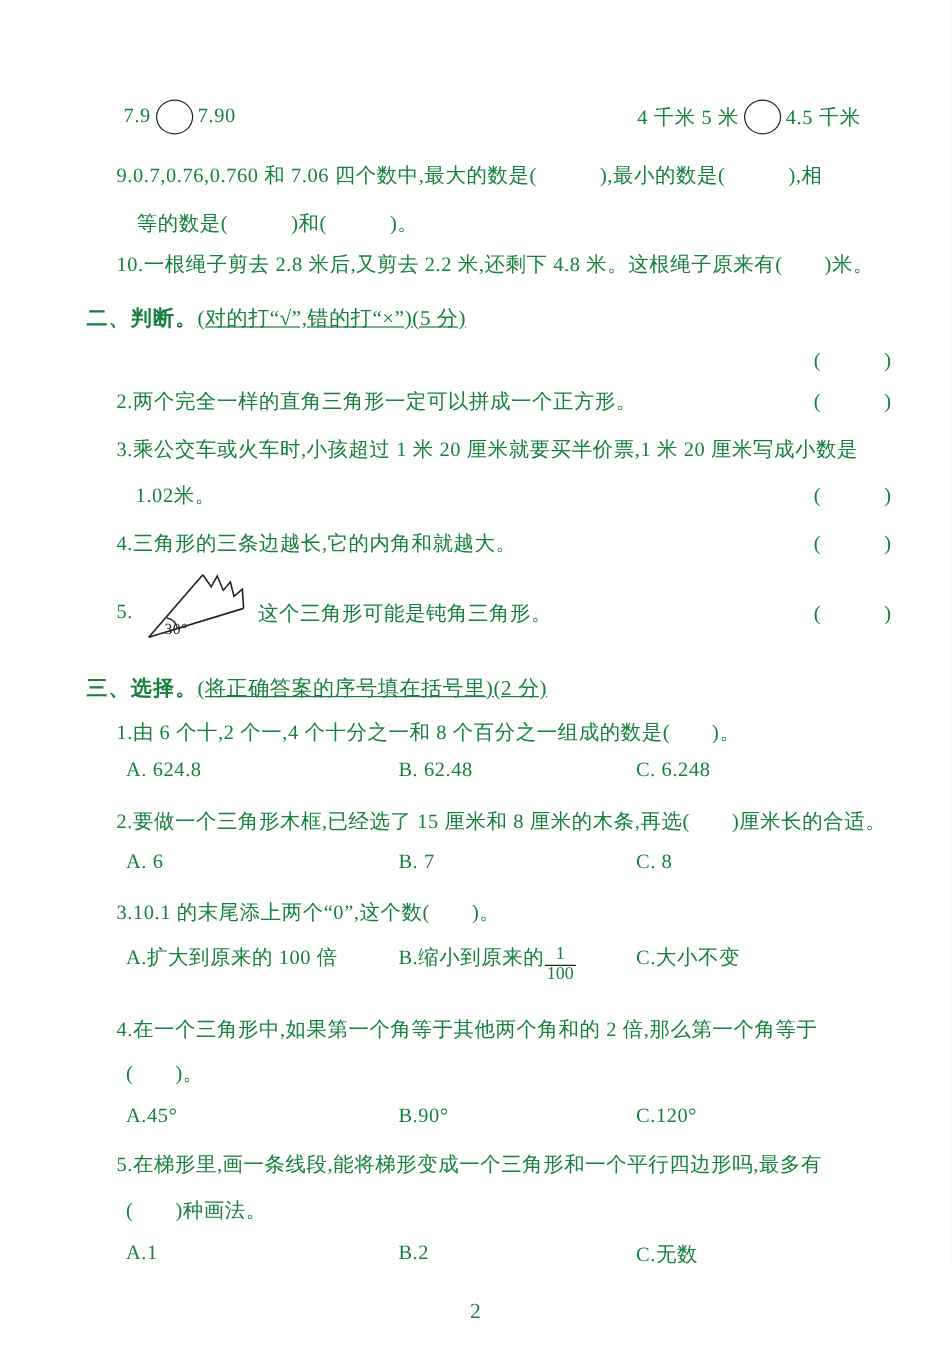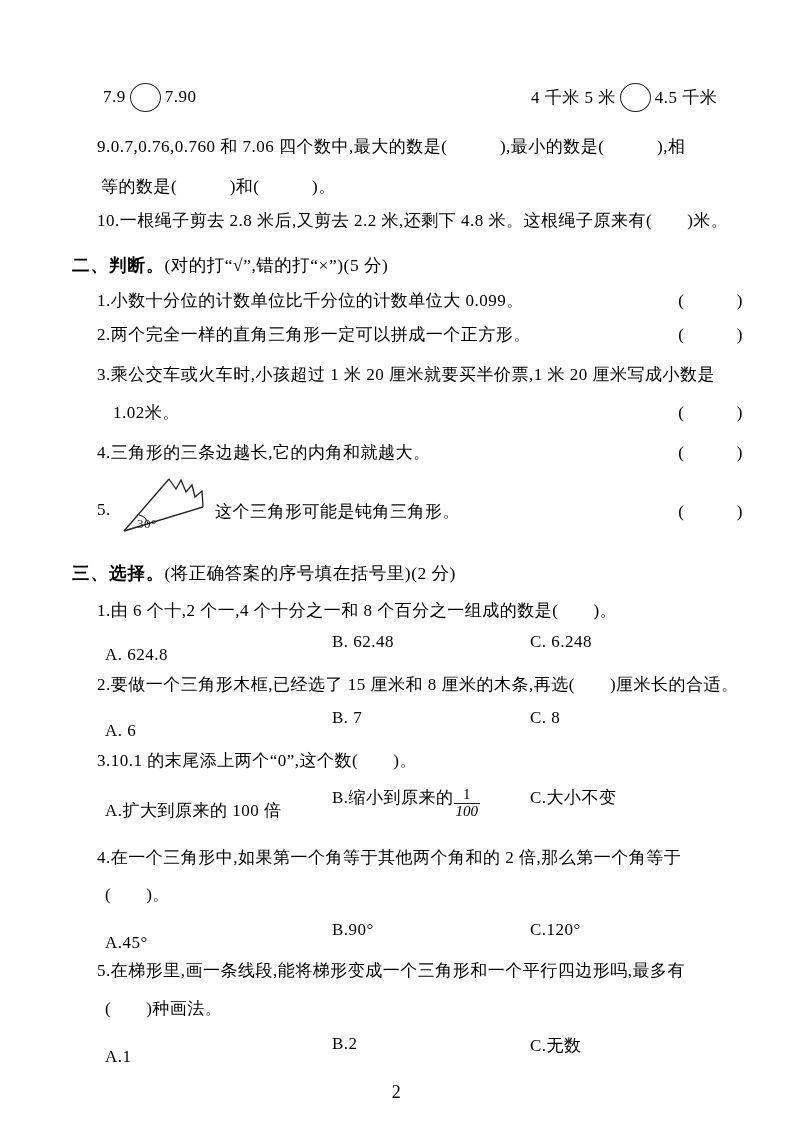"7.9" .page { color: #000000 -> #15803d }
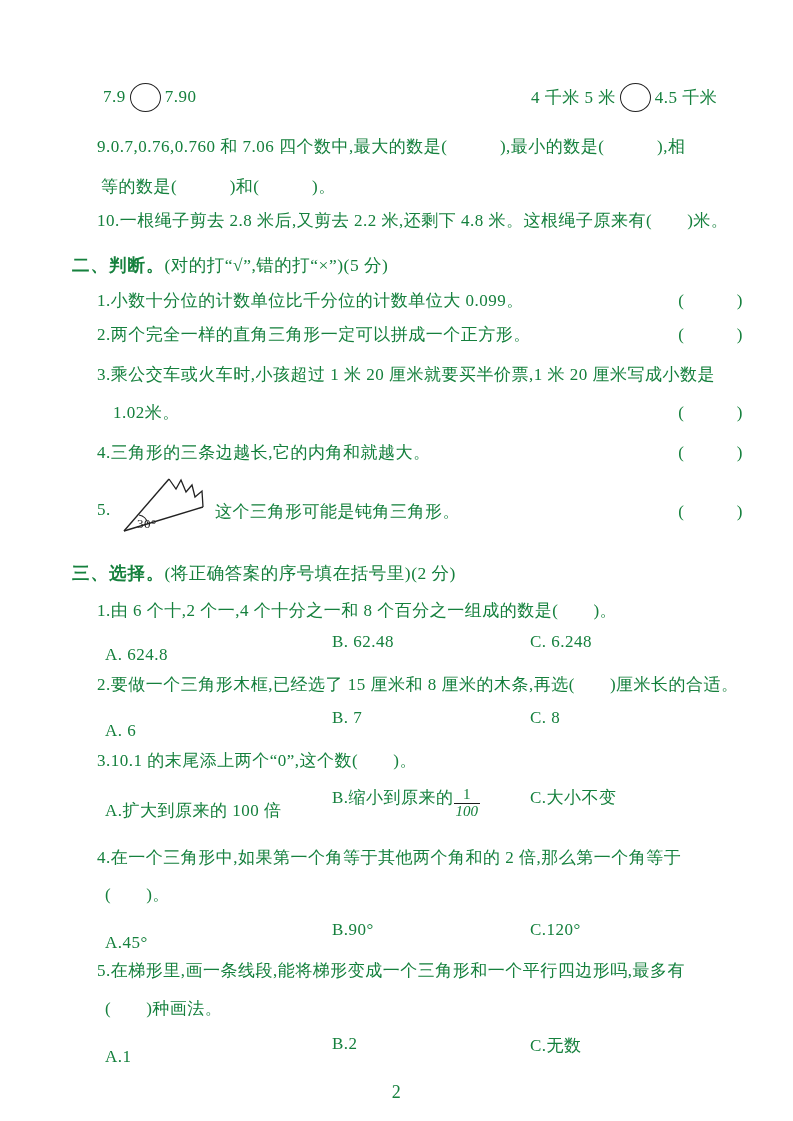"等的数是( )和( )。" .indent-cont { left: 101px -> 114px }
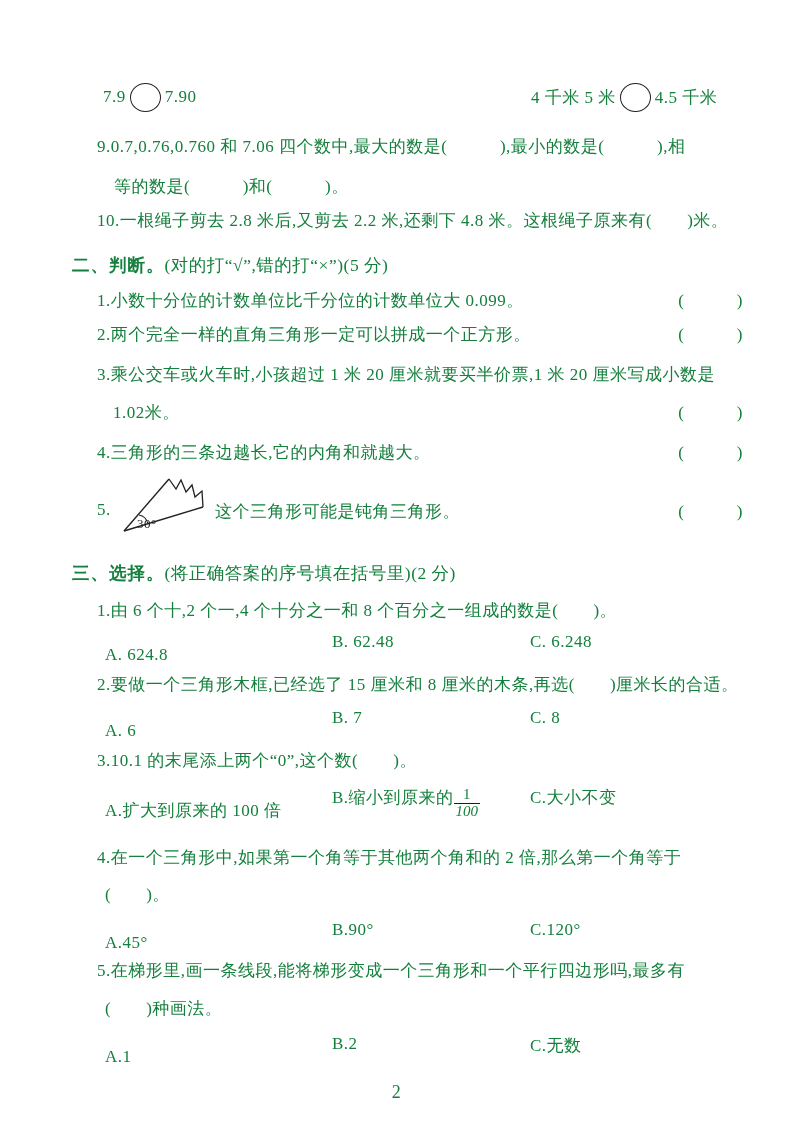"(对的打“√”,错的打“×”)(5 分)" .section-head .hd-note { text-decoration: none -> underline }
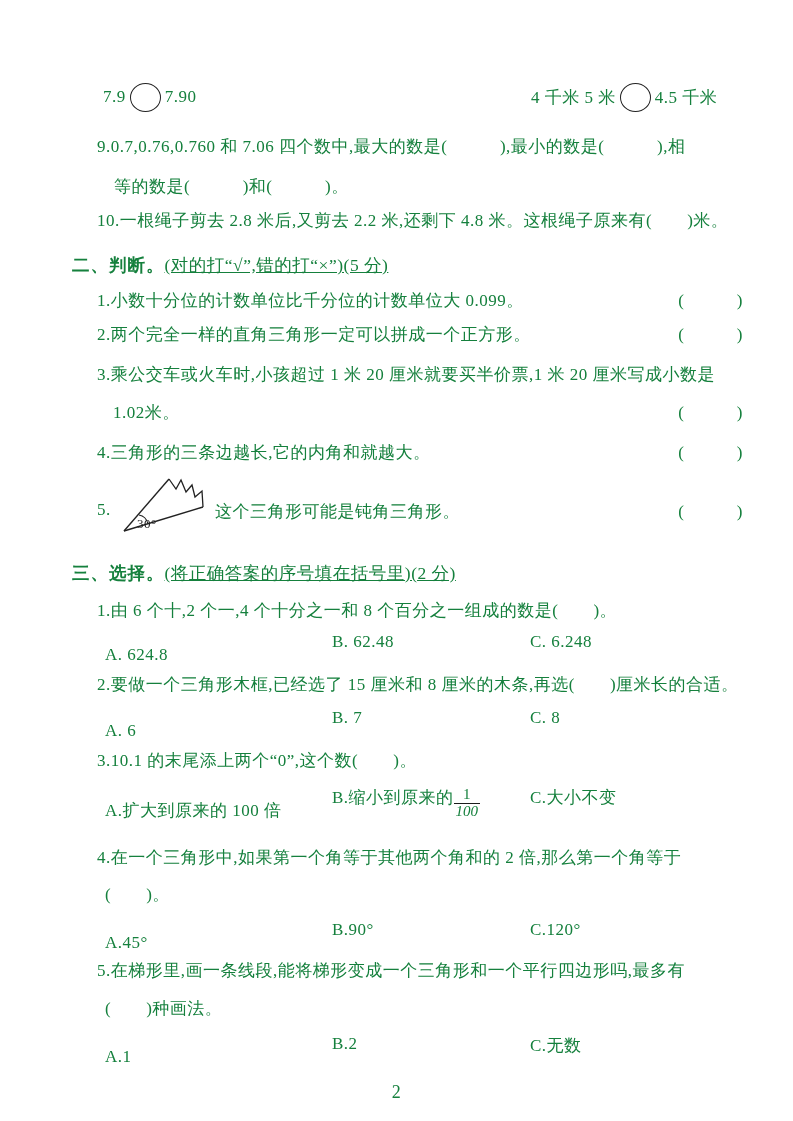"1.小数十分位的计数单位比千分位的计数单位大 0.099。" span { html: <span>1.小数十分位的计数单位比千分位的计数单位大 0.099。</span> -> none }
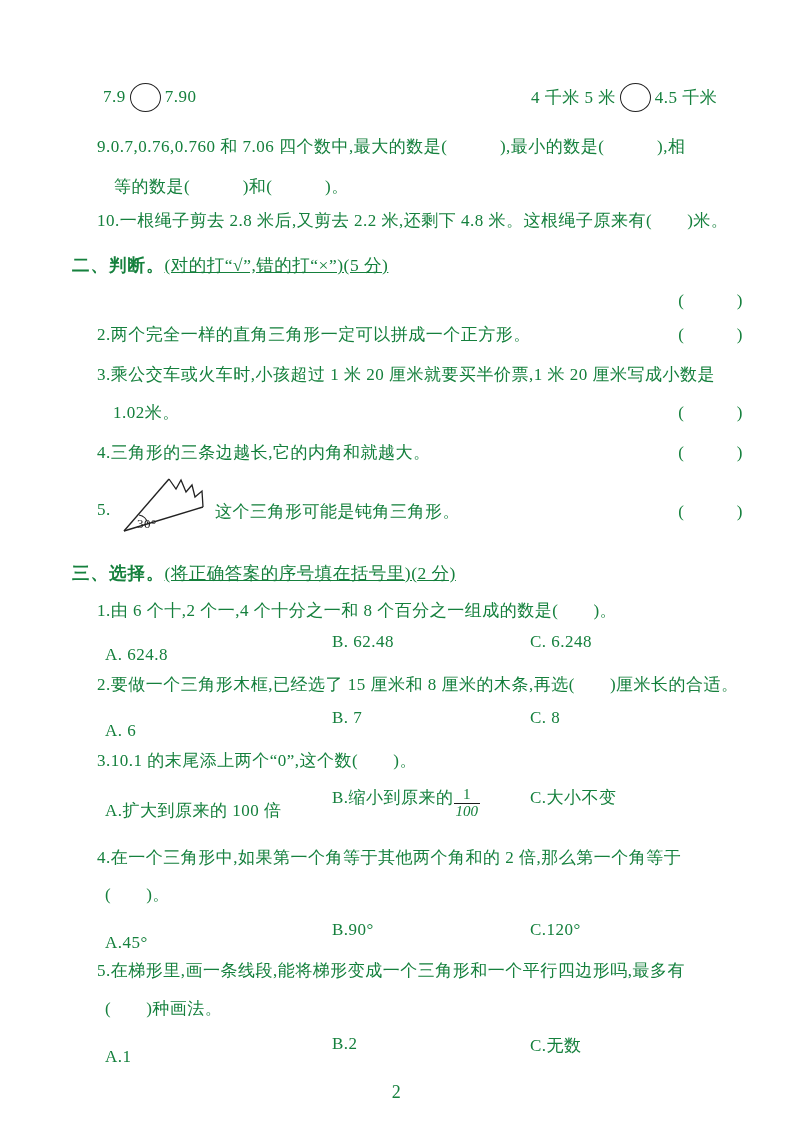"A. 624.8" .opt-row .opt-a { margin-top: 13px -> none }
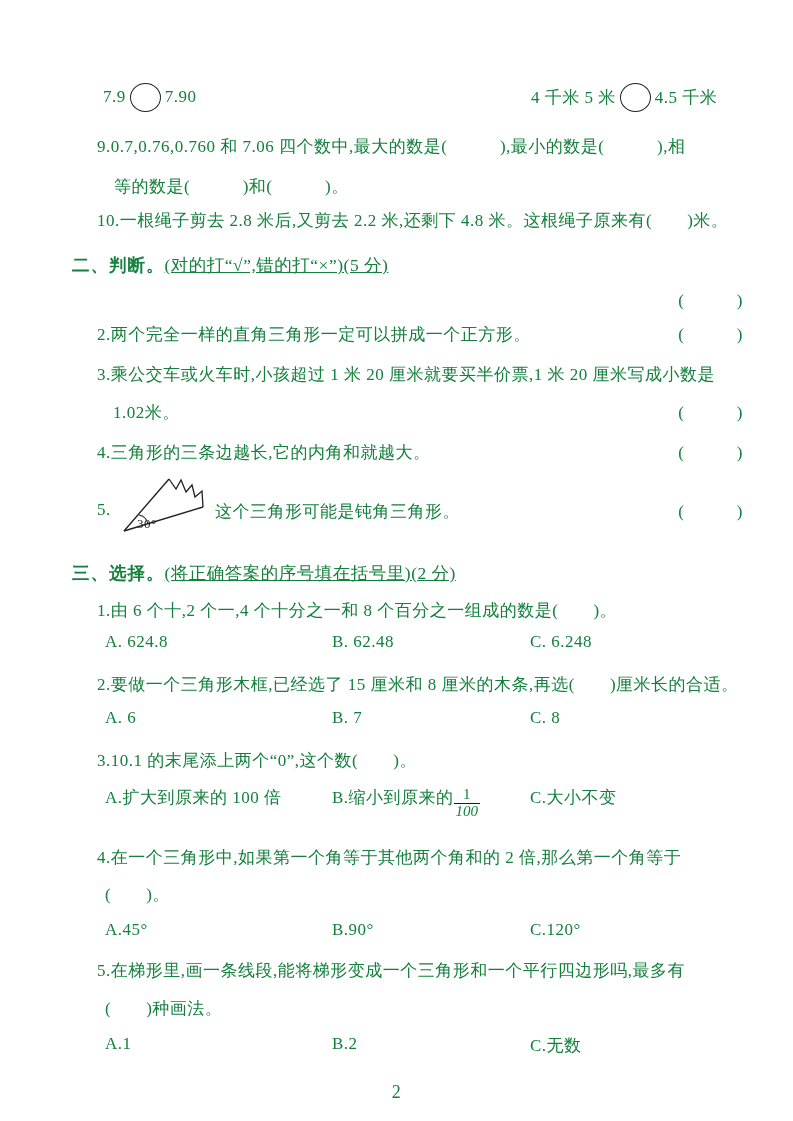"100" .frac .den { font-style: italic -> none }
